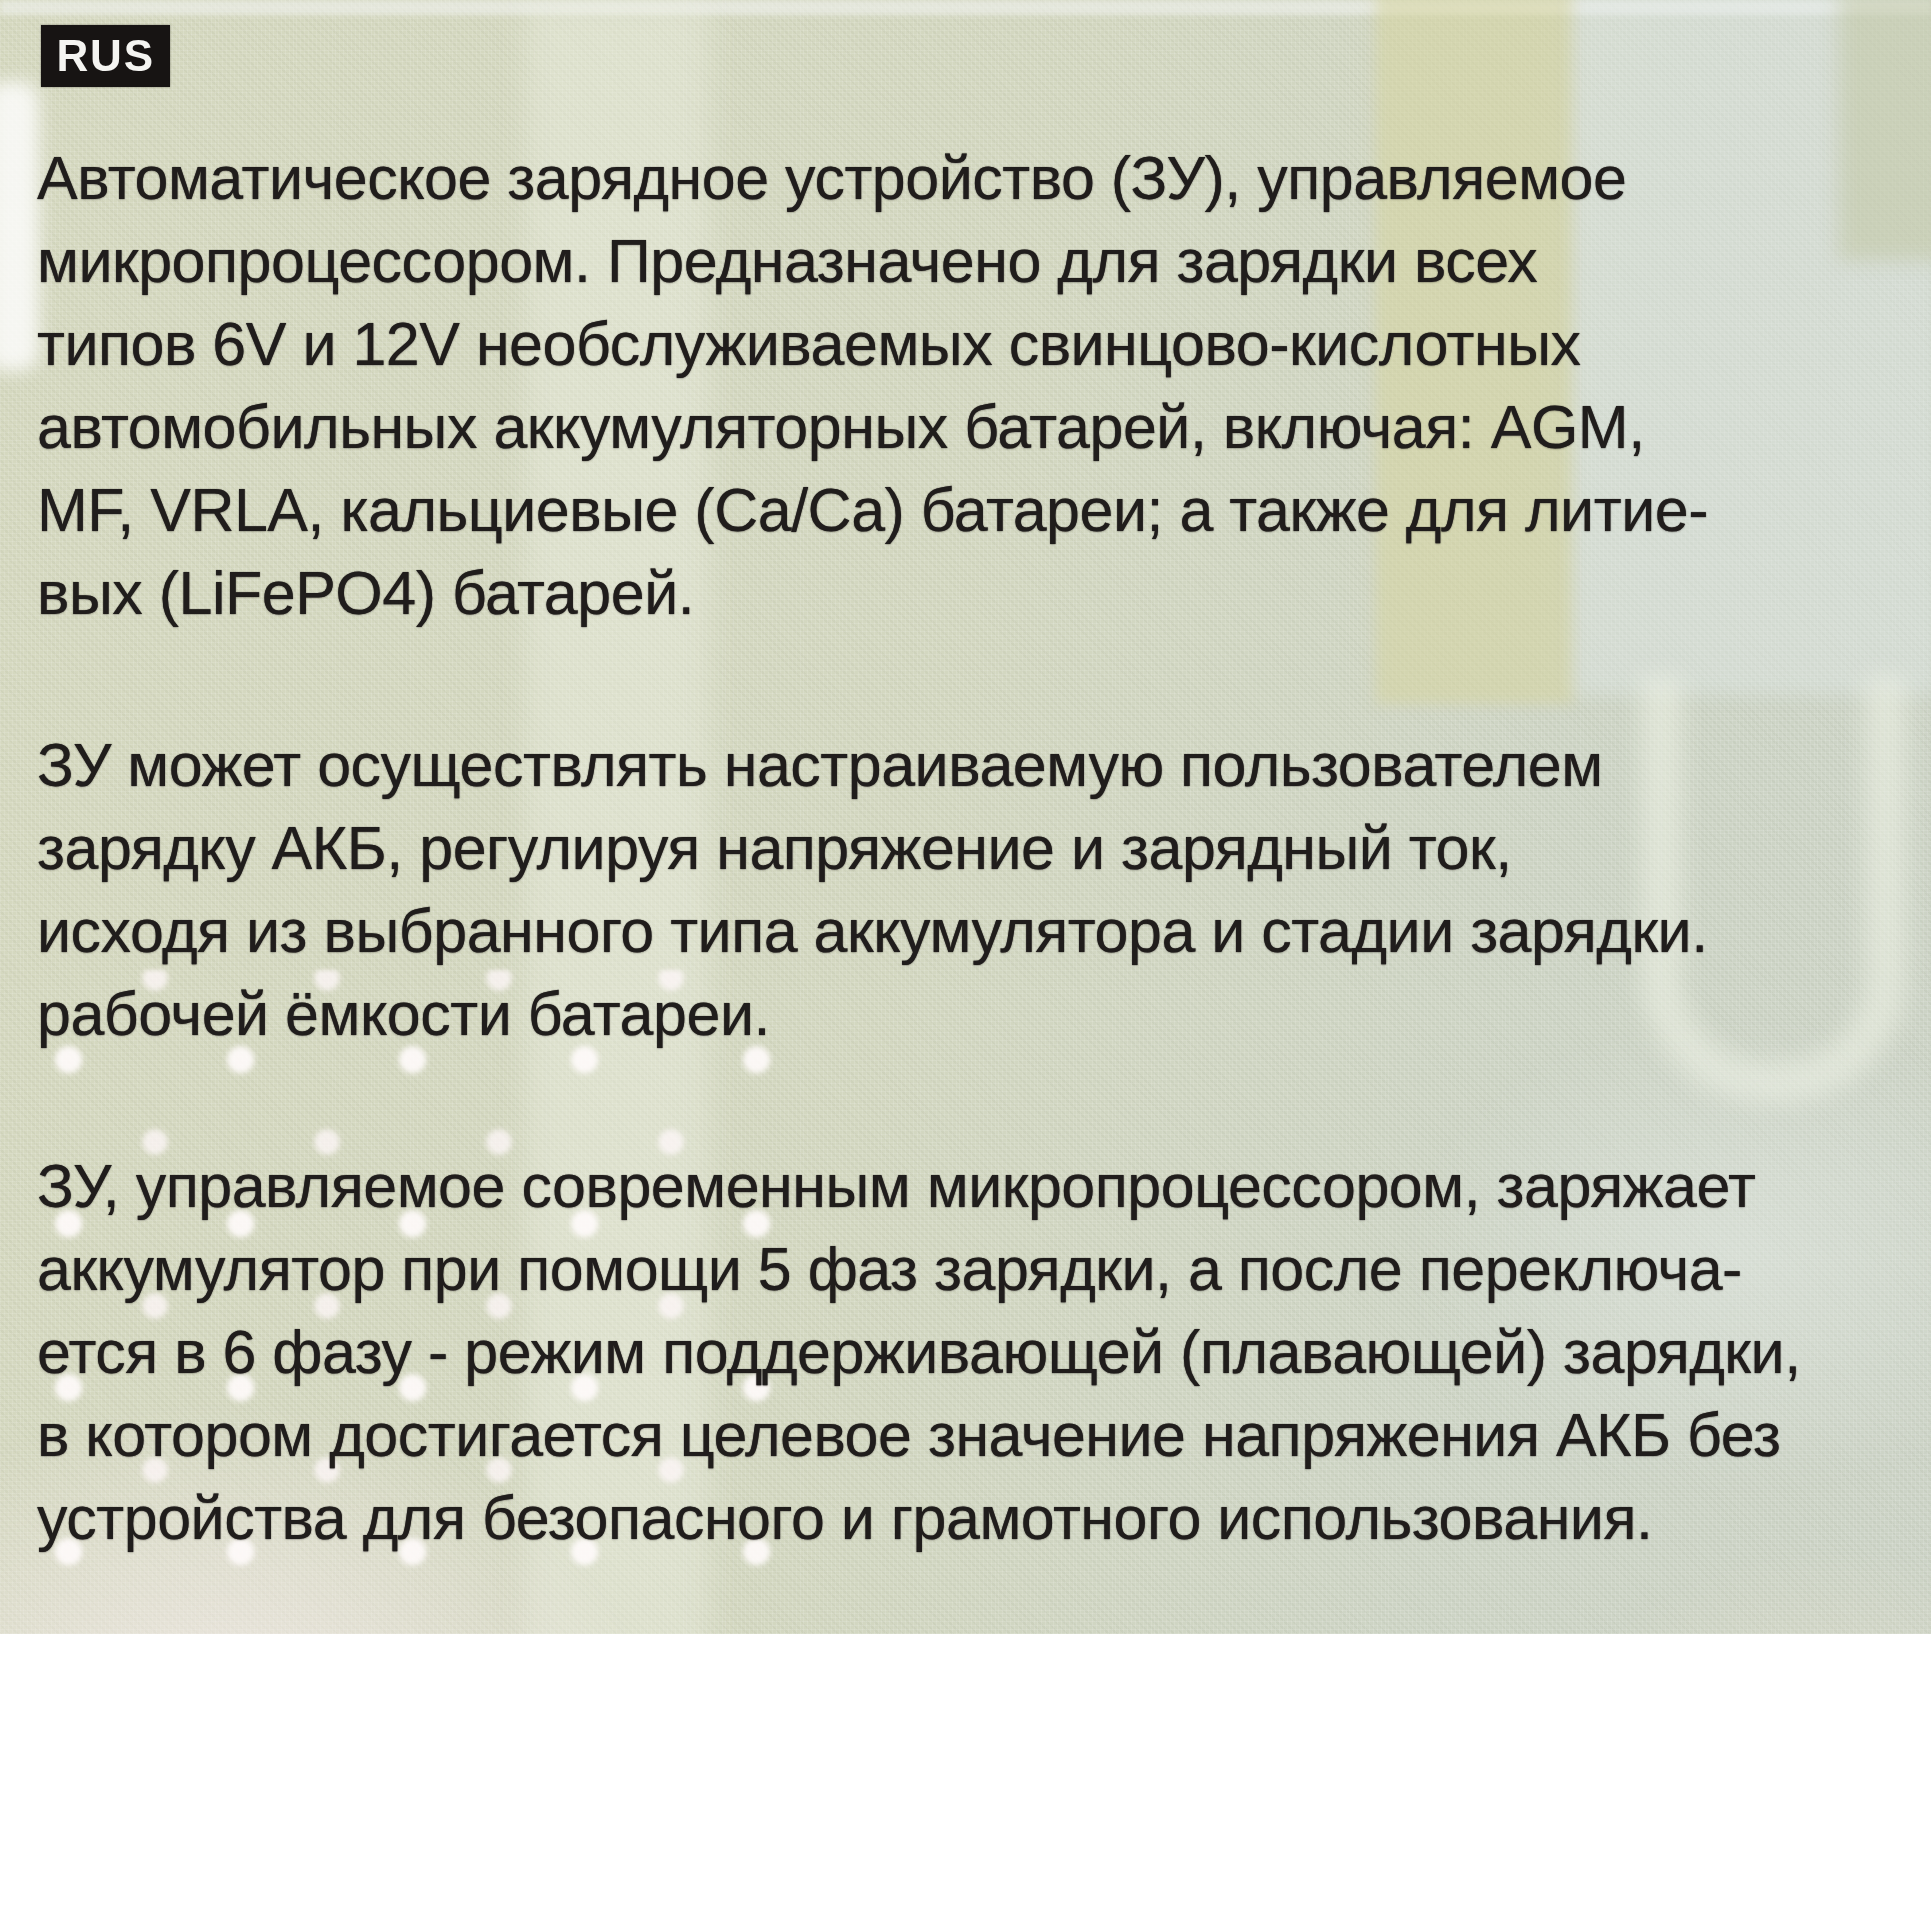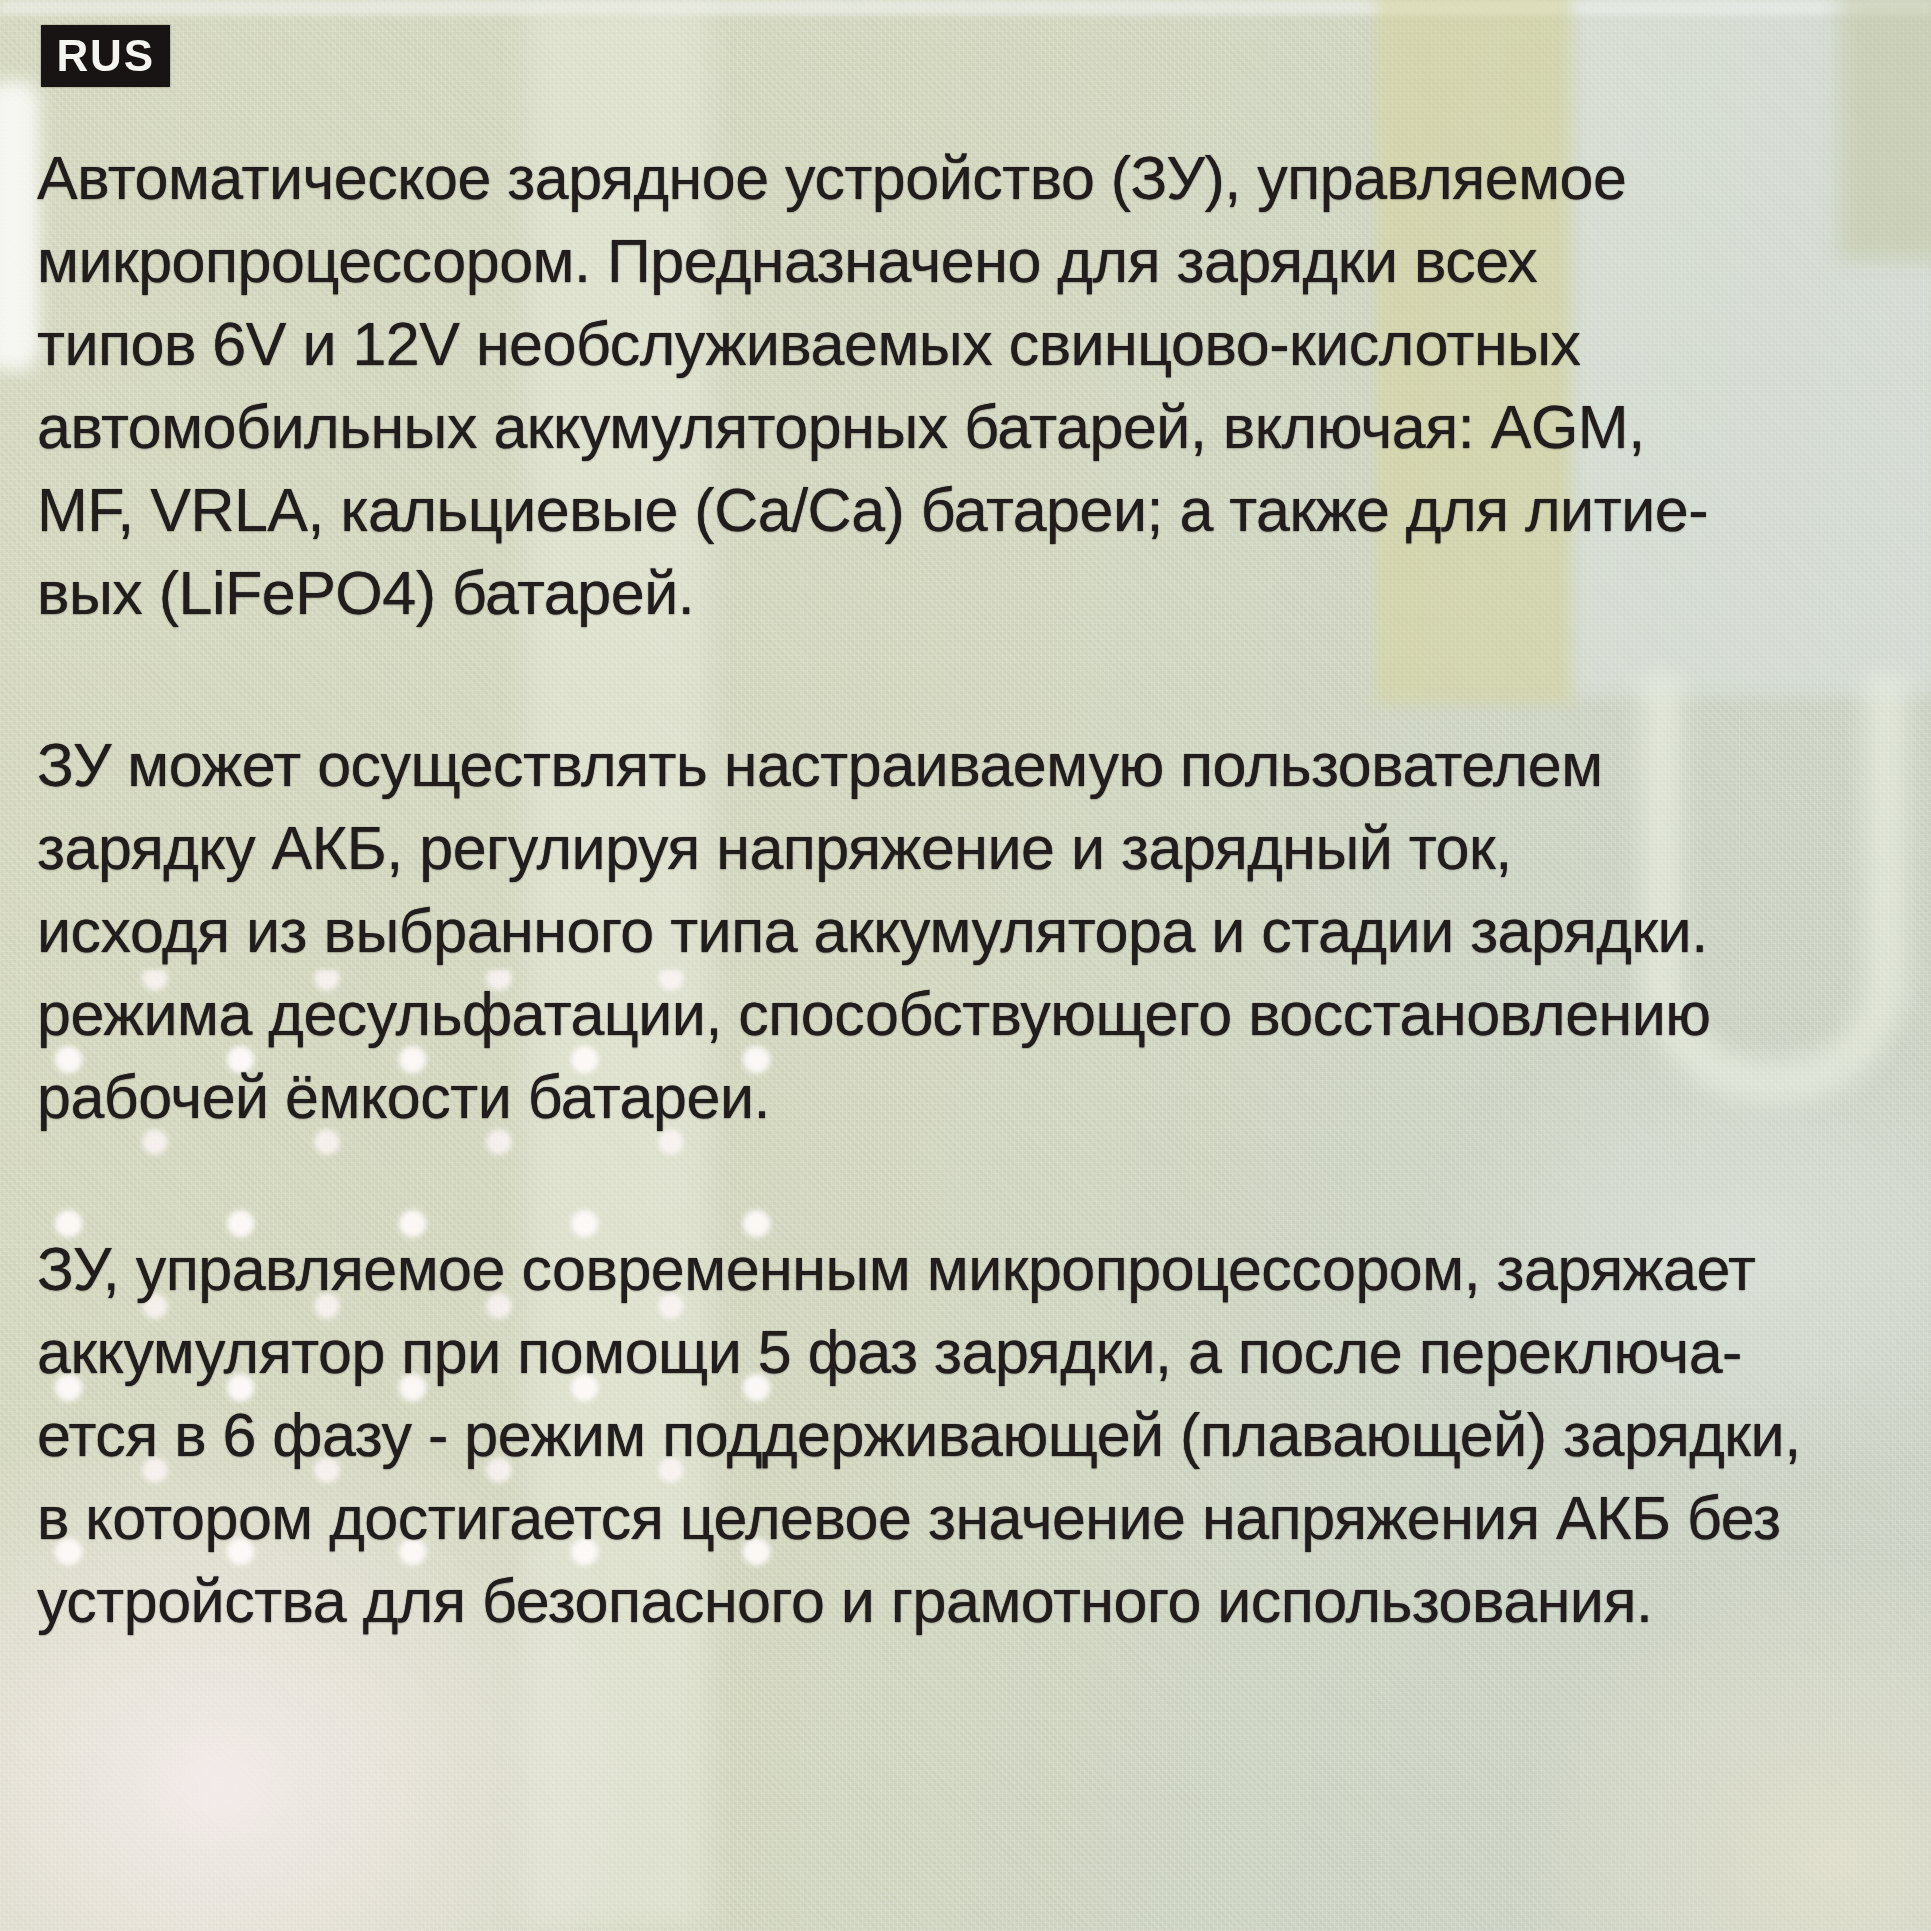"RUS" .photo { height: 1931px -> 1634px }
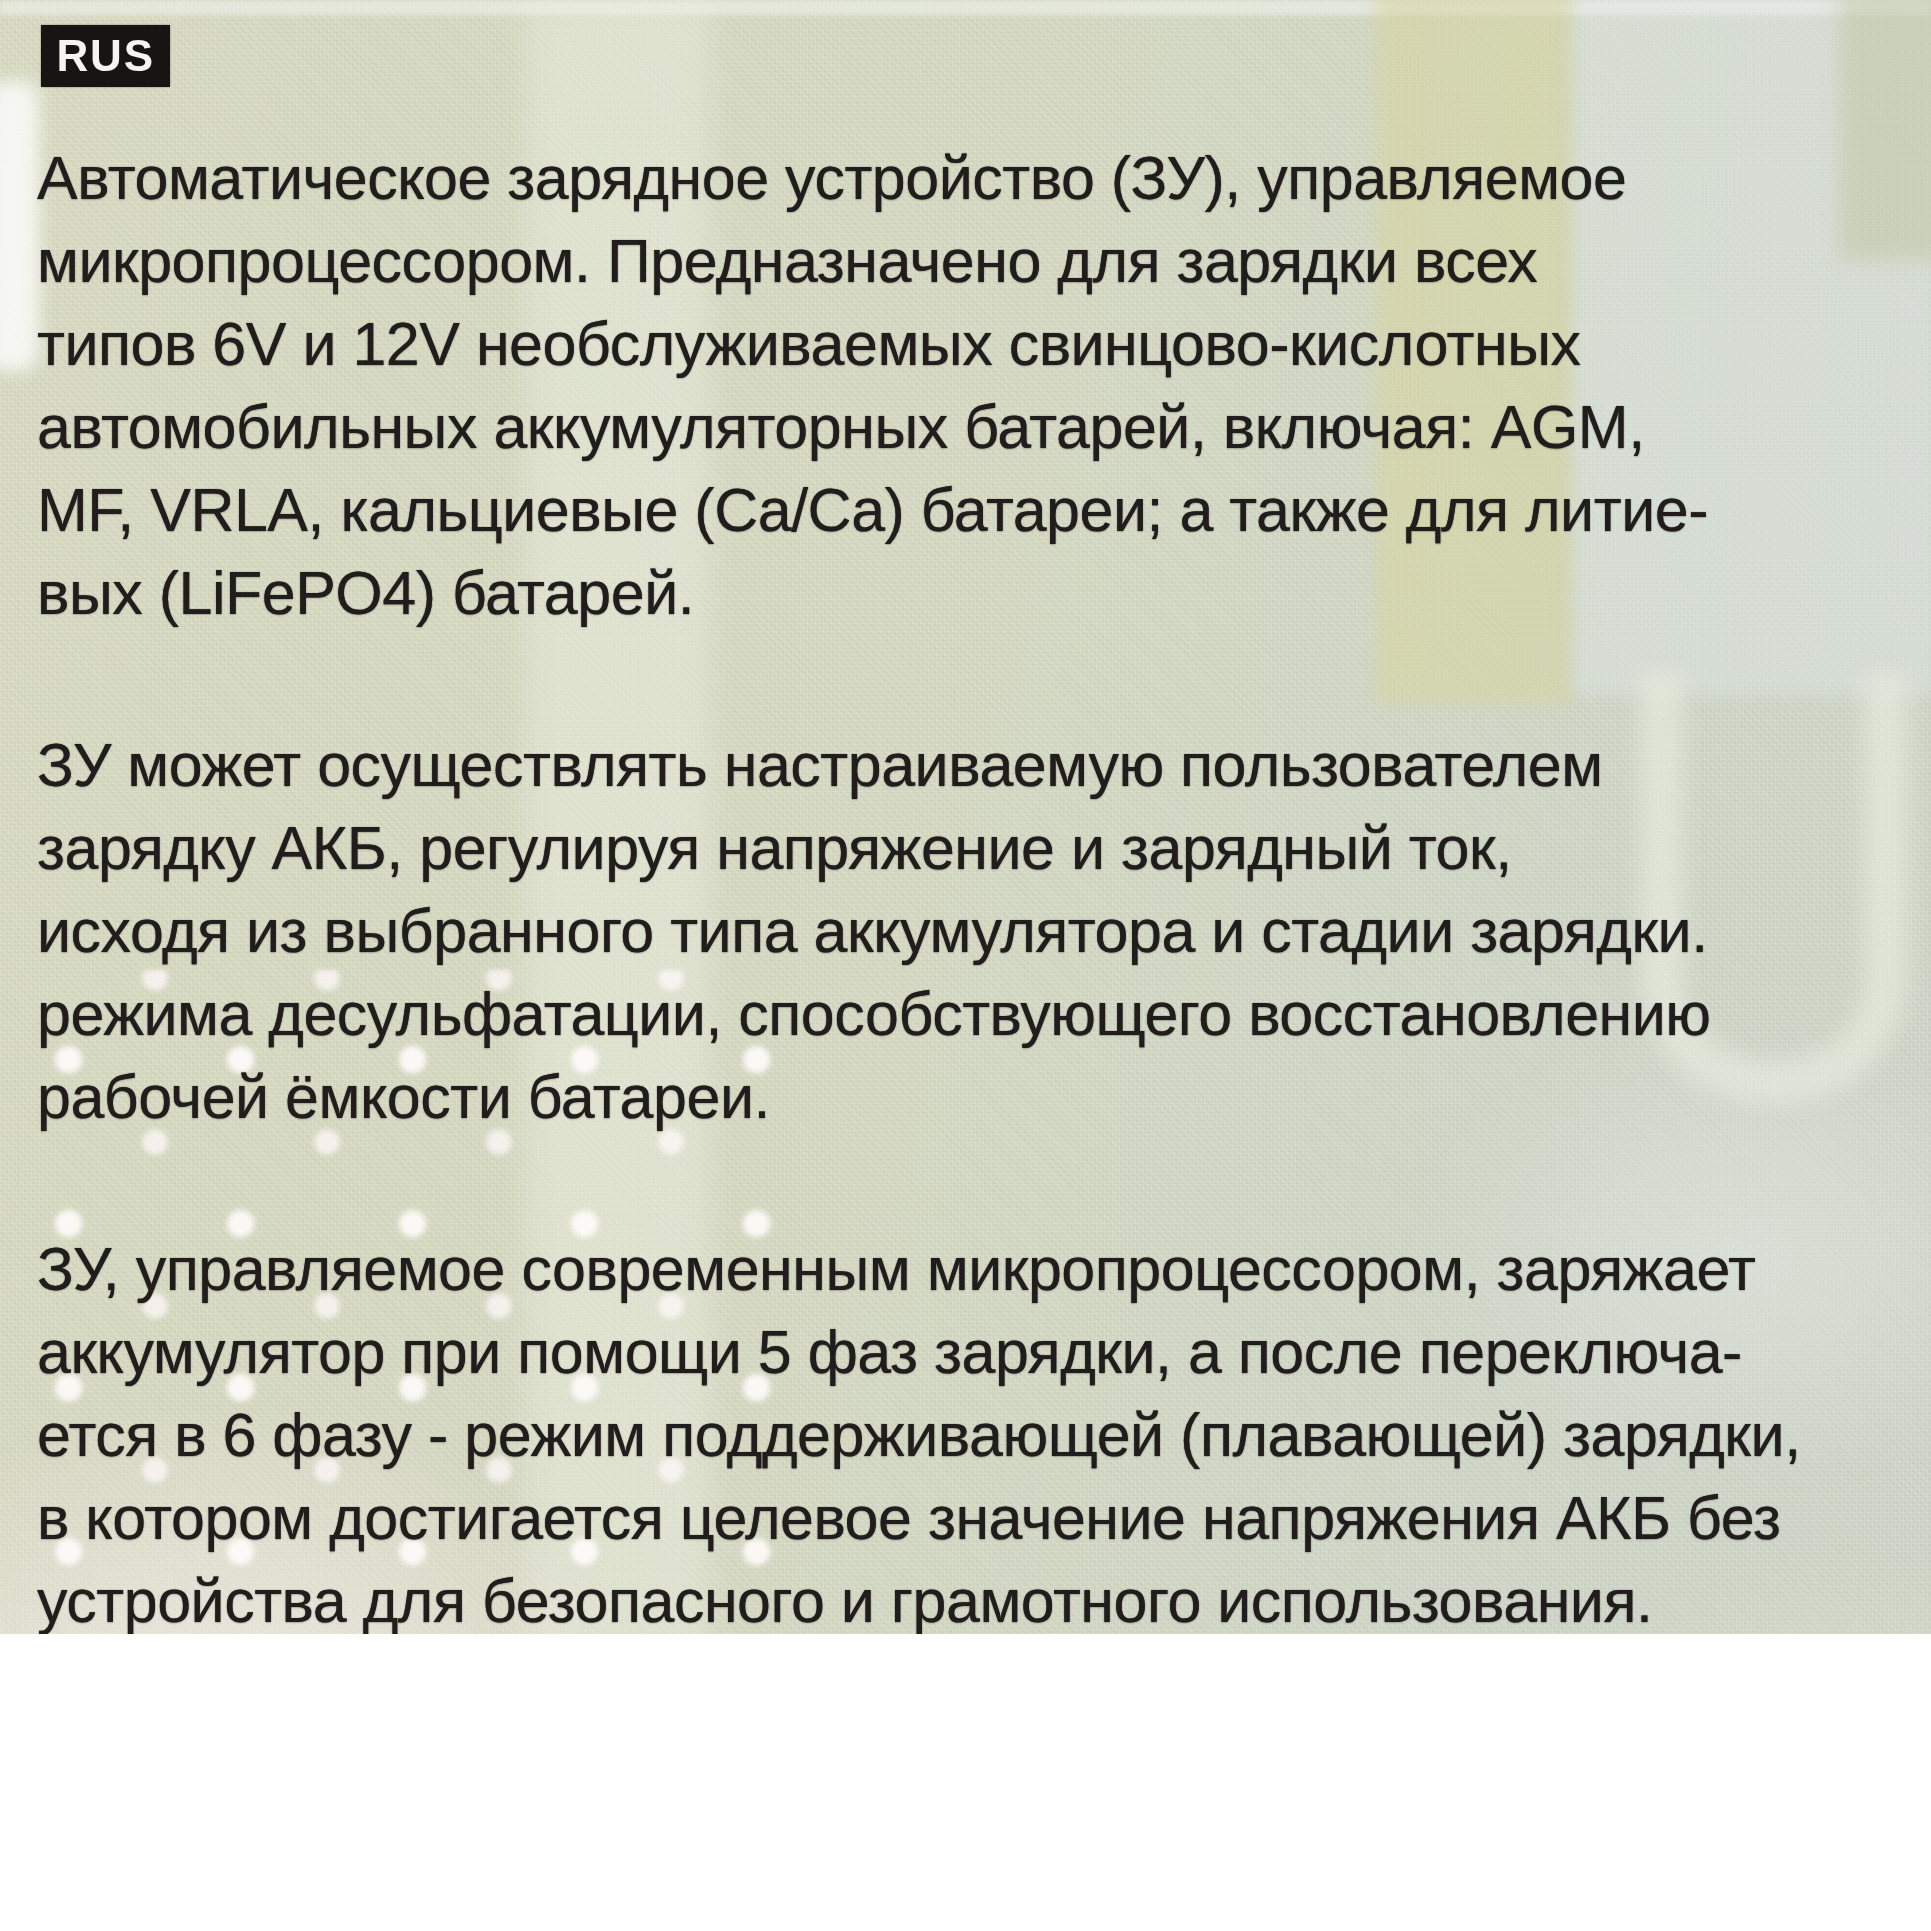"режима десульфатации, способствующего" div.line { html: <div>режима десульфатации, способствующего восстановлению</div> -> none }
